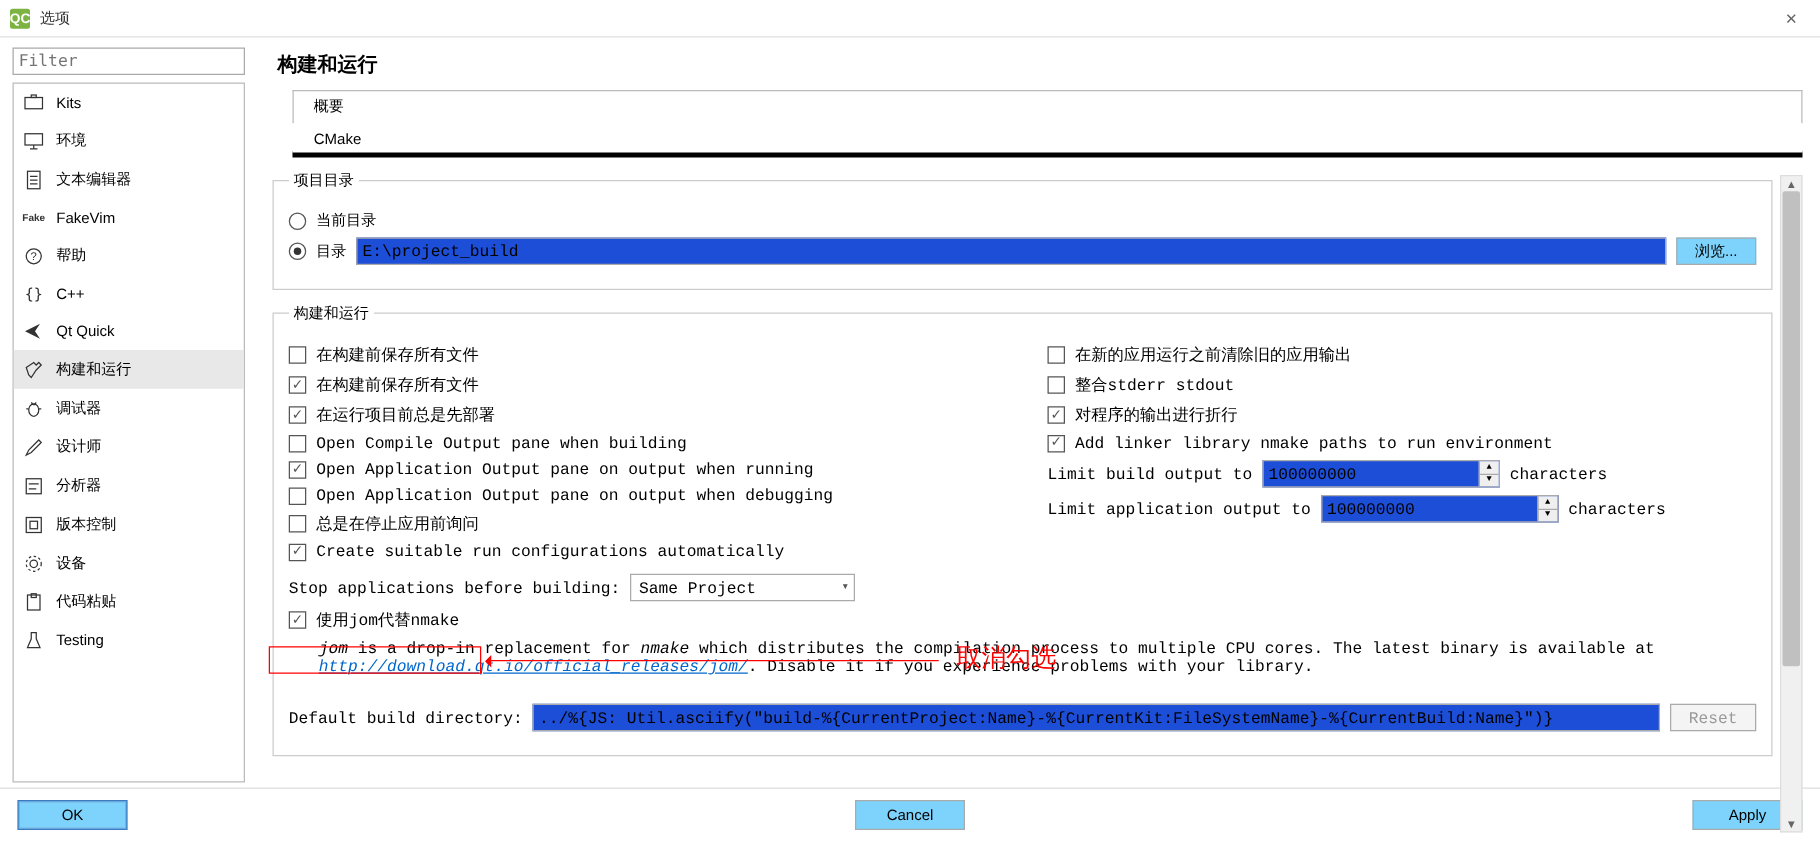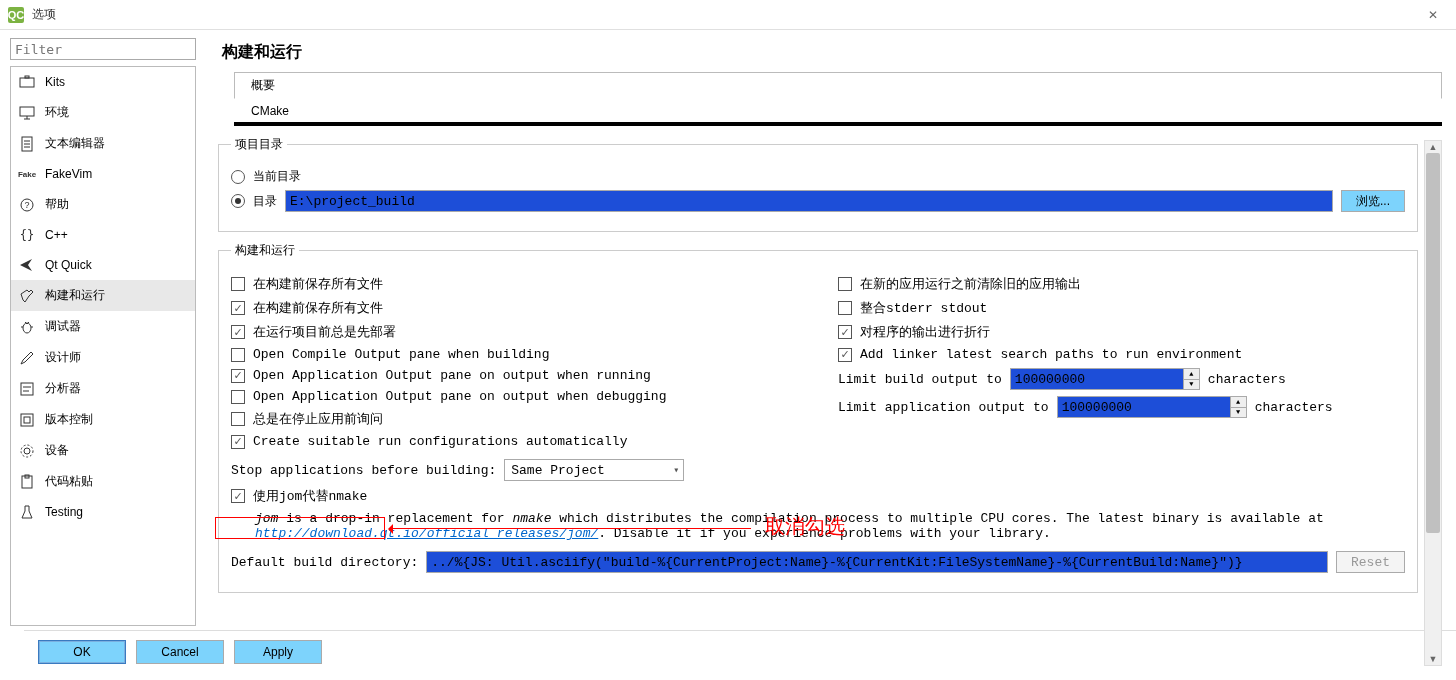"Add linker latest search paths" span.mono { text: latest search -> library nmake }
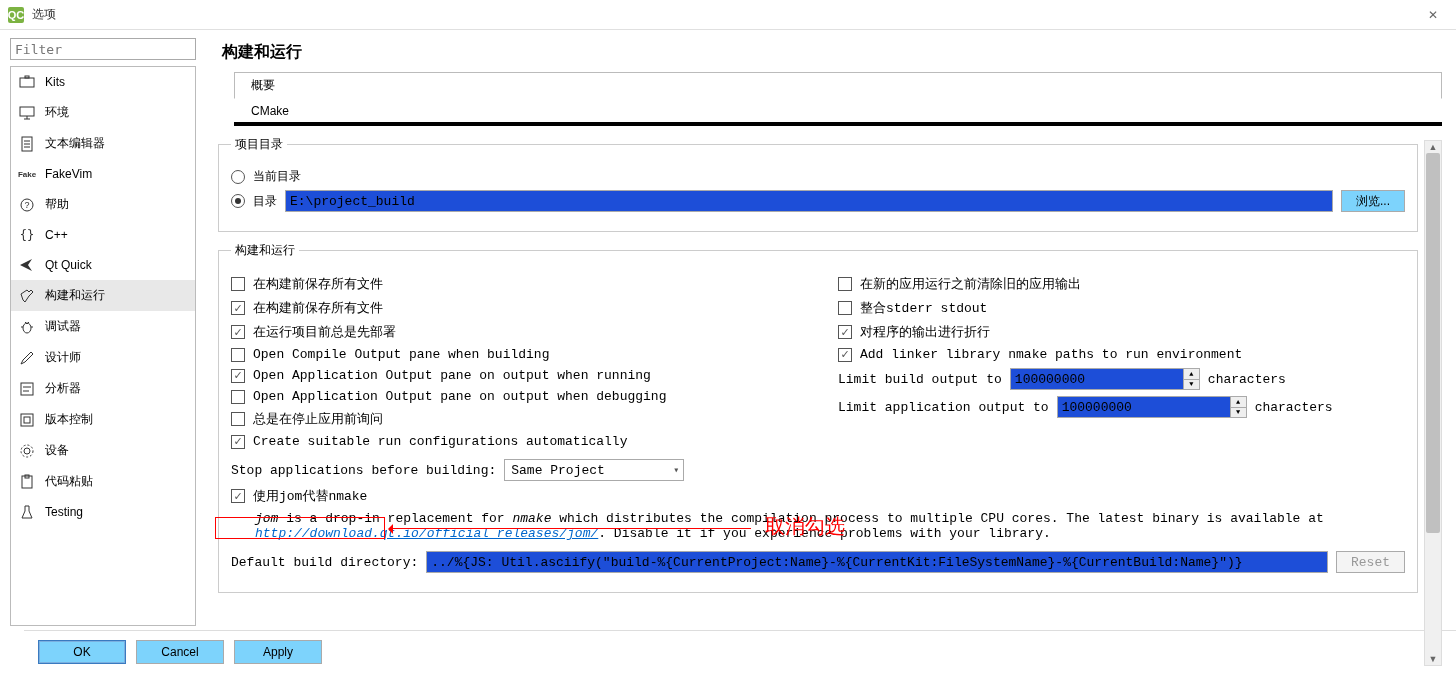"Default build directory:" div.row { margin-top: 10px -> 22px }
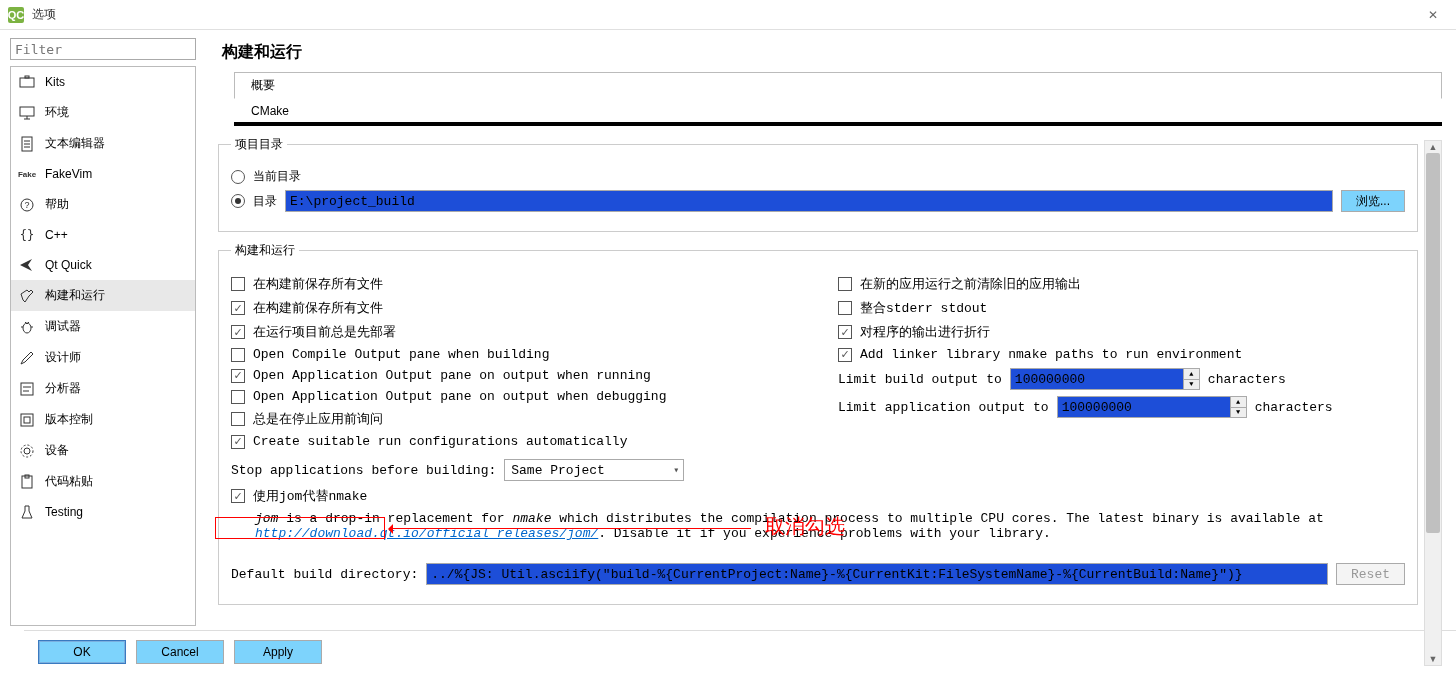"OK" .footer { justify-content: flex-start -> space-between; margin-left: 24px -> none }
